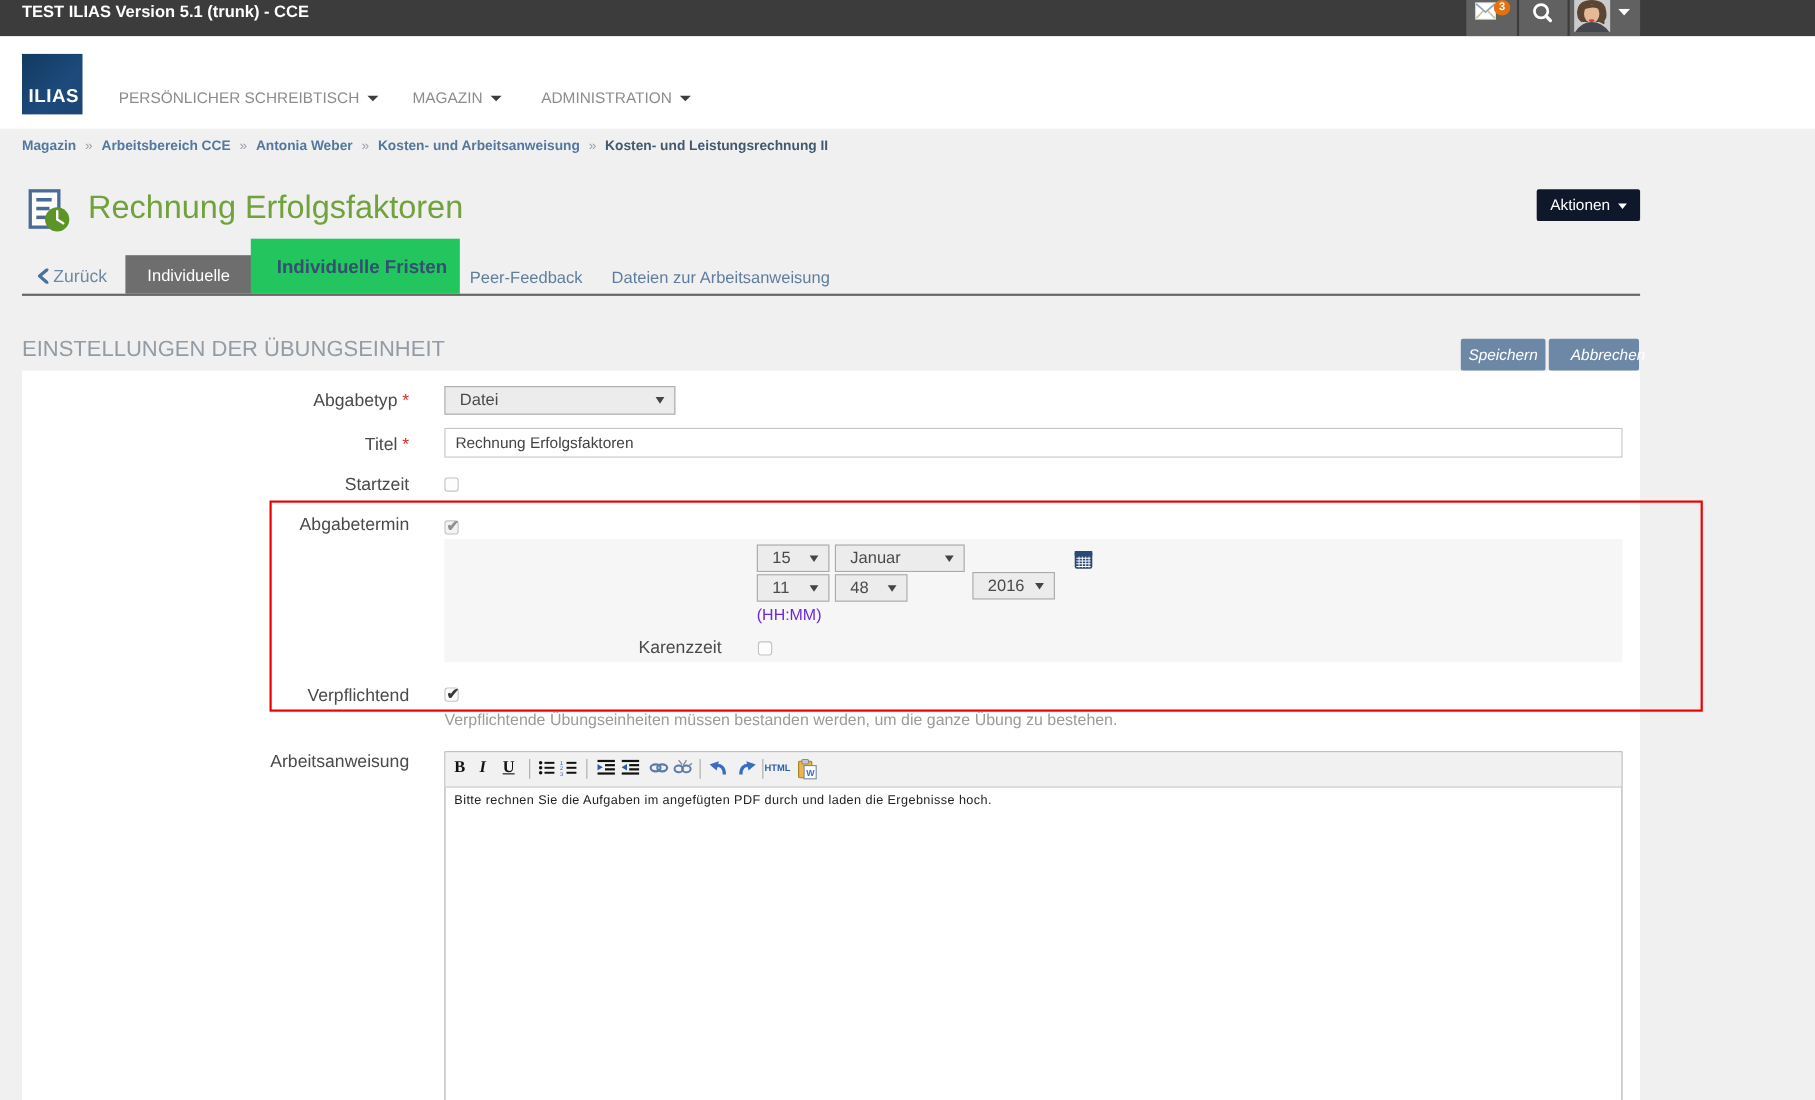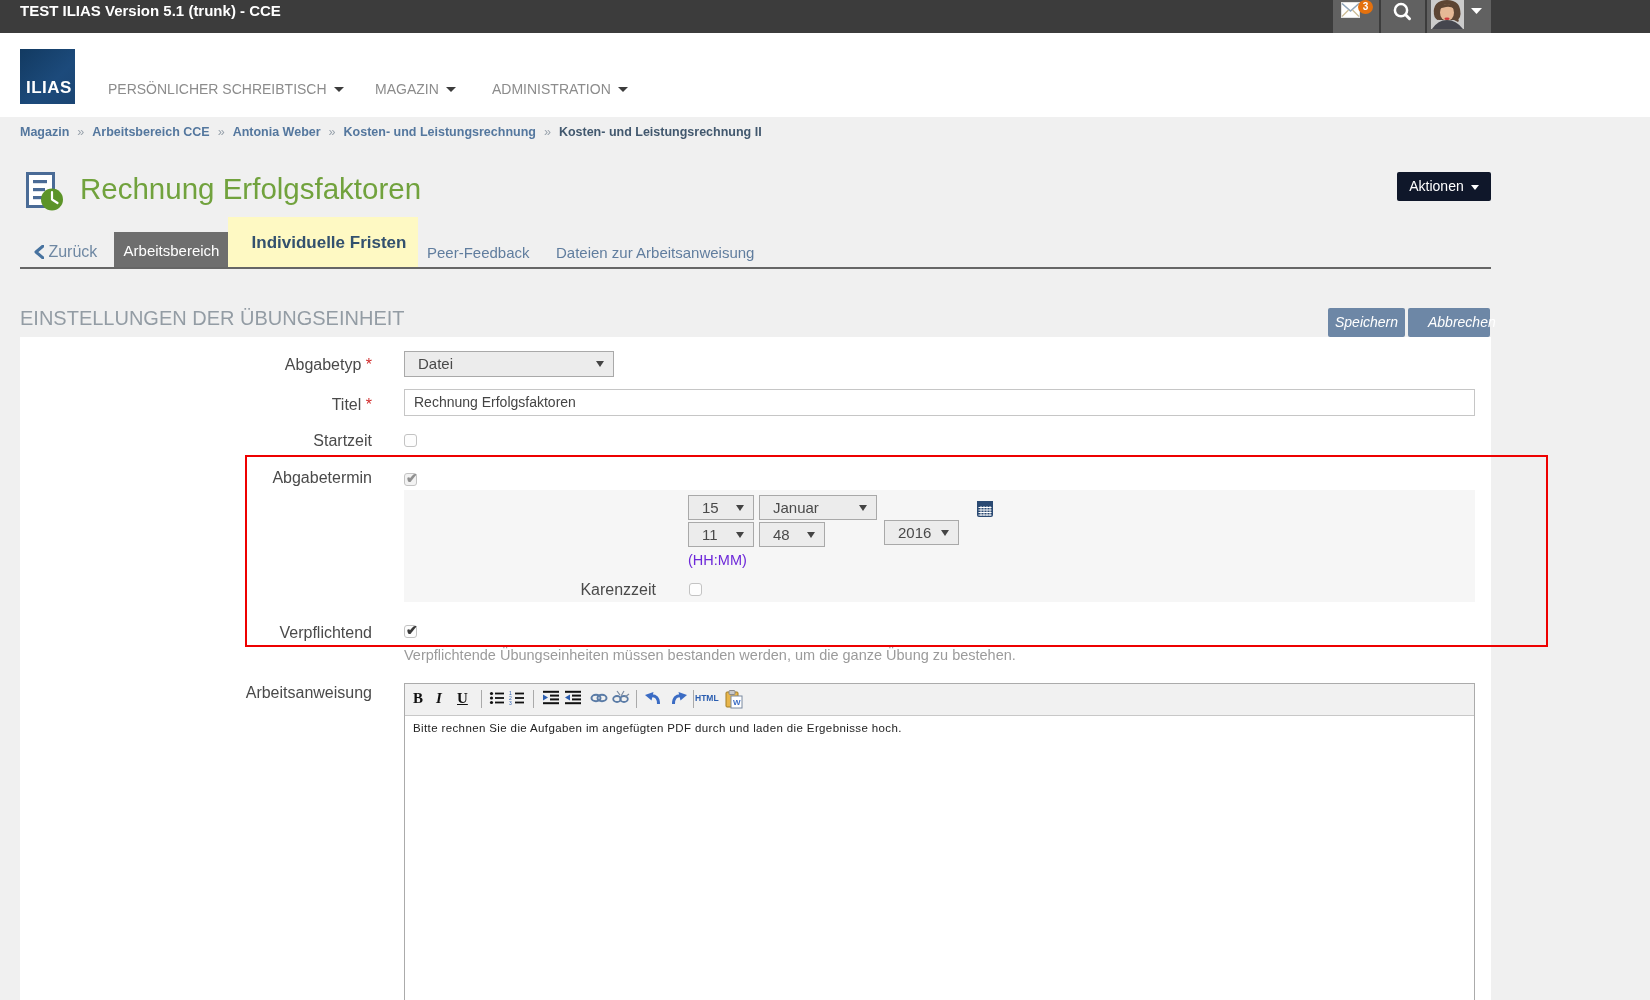"Kosten- und Leistungsrechnung" a { text: Leistungsrechnung -> Arbeitsanweisung }
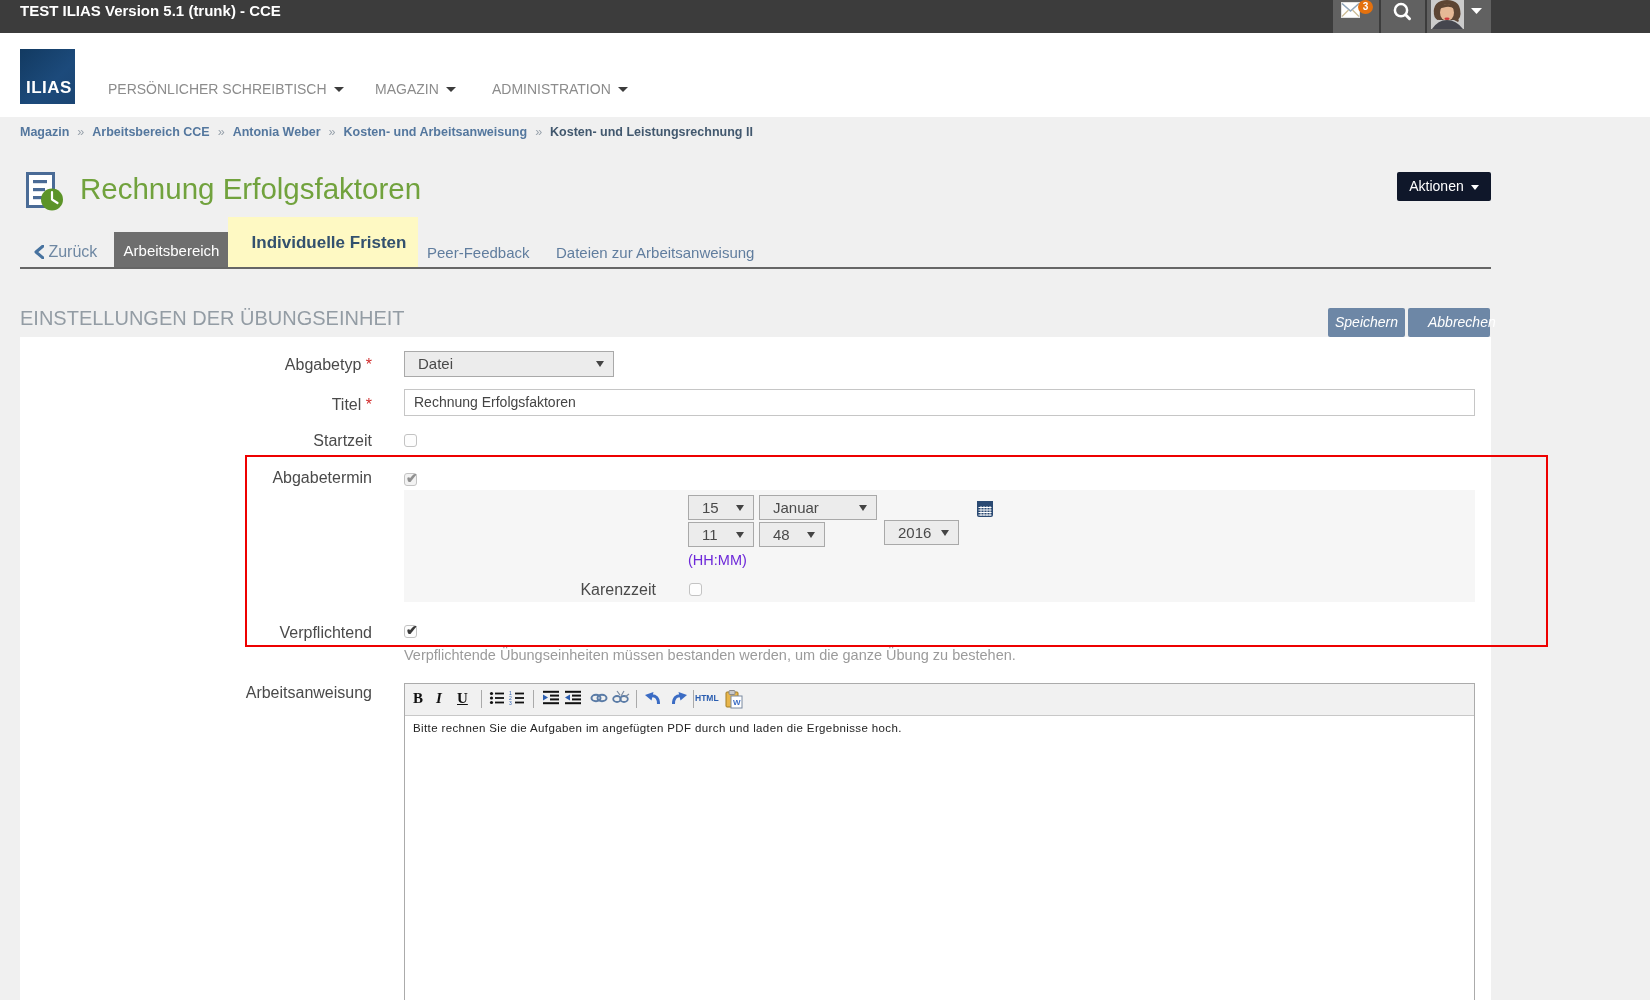"Arbeitsbereich" div { text: Arbeitsbereich -> Individuelle }
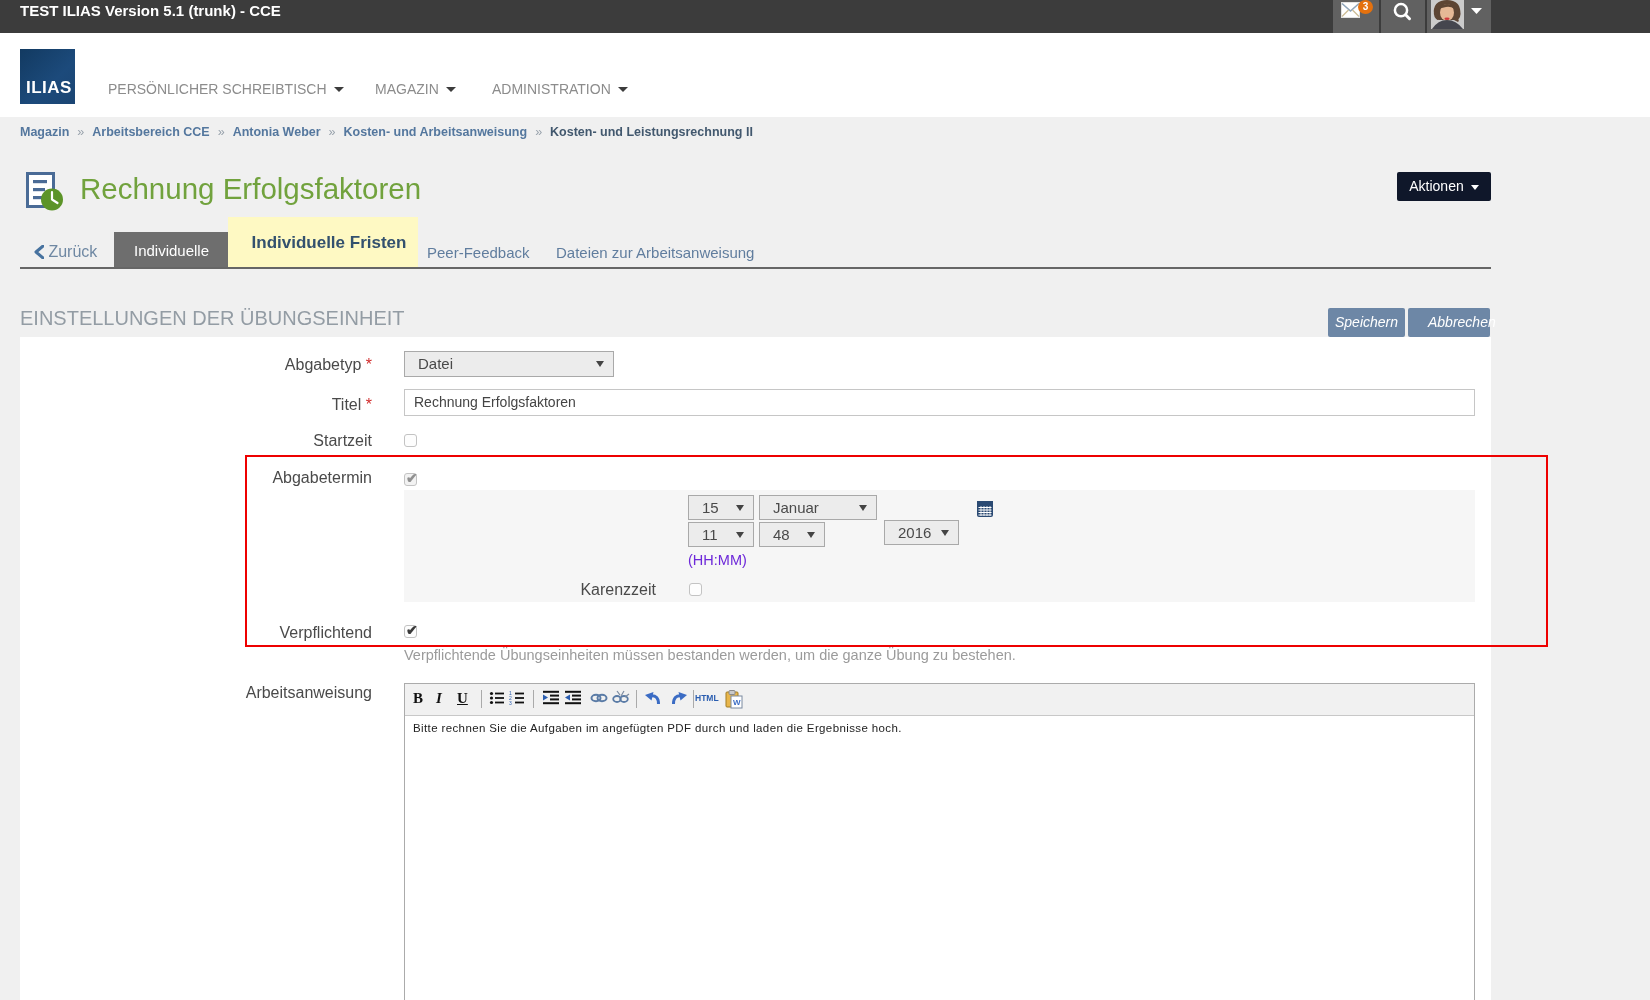"Individuelle Fristen" #tab-fristen { background: #fef9c3 -> #22c55e }
